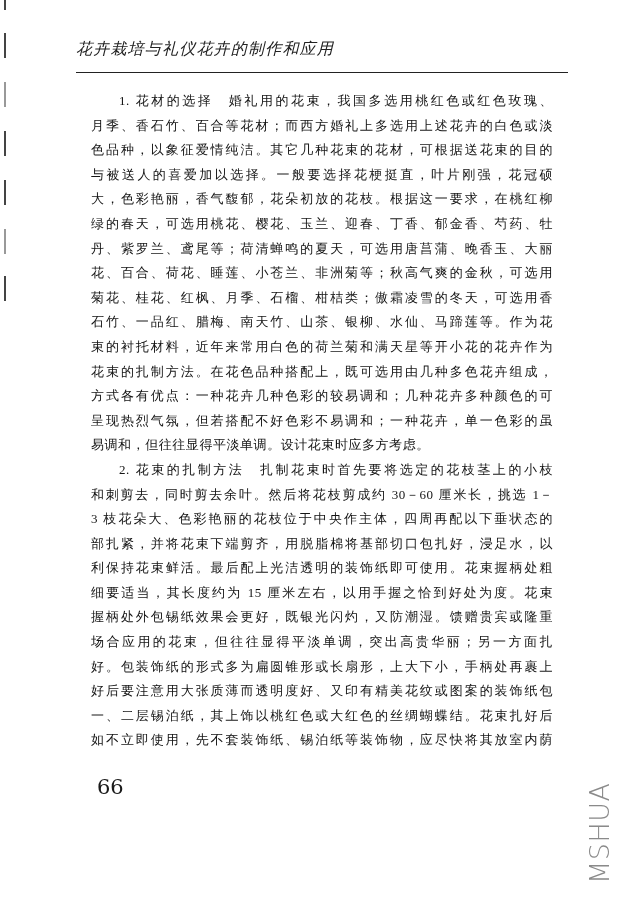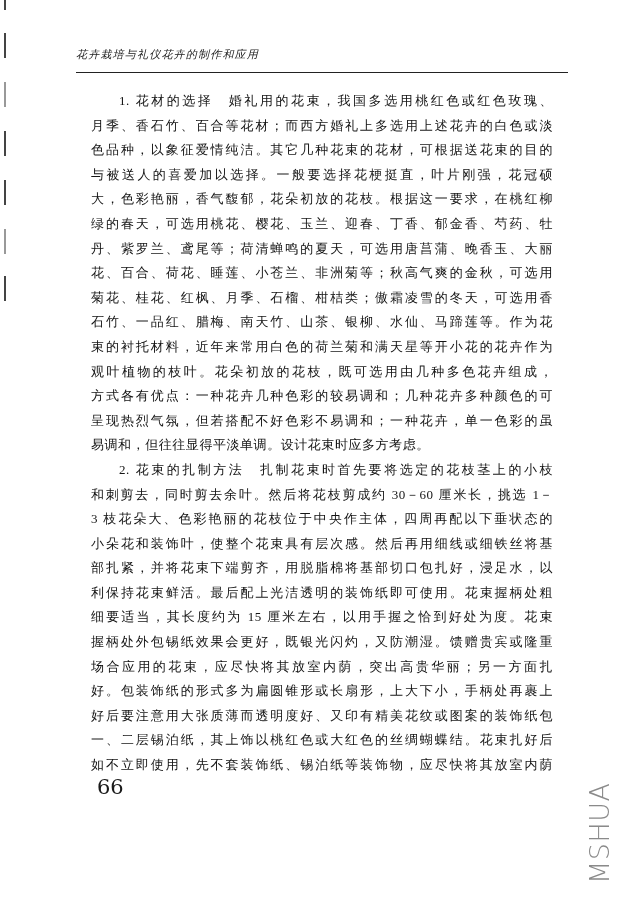"花卉栽培与礼仪花卉的制作和应用" .running-header { font-size: 11px -> 16px; top: 47px -> 39px }
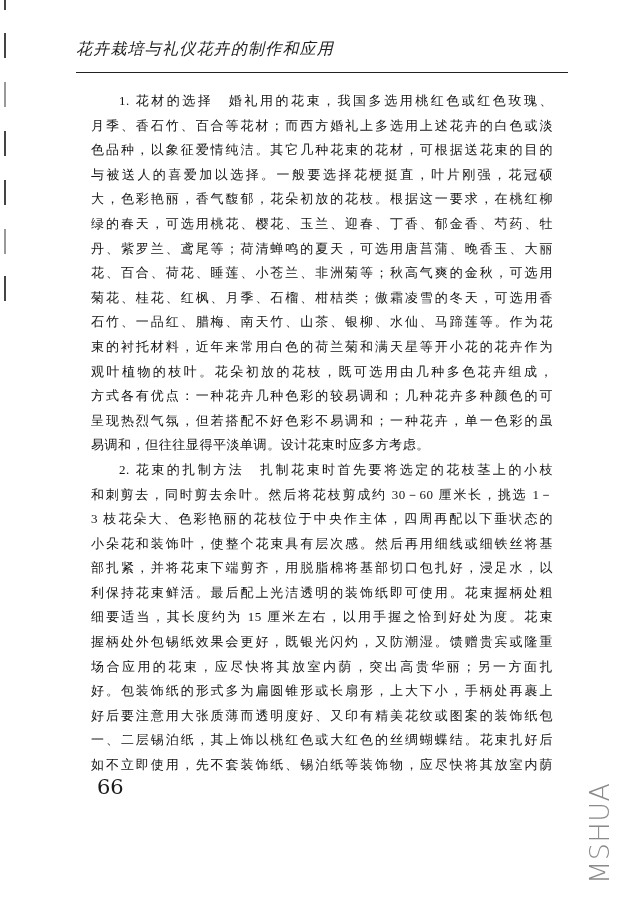"观叶植物的枝叶。花朵初放的花枝，既可选用由几种多色花卉组成，" div.line { text: 观叶植物的枝叶。花朵初放的花枝 -> 花束的扎制方法。在花色品种搭配上 }
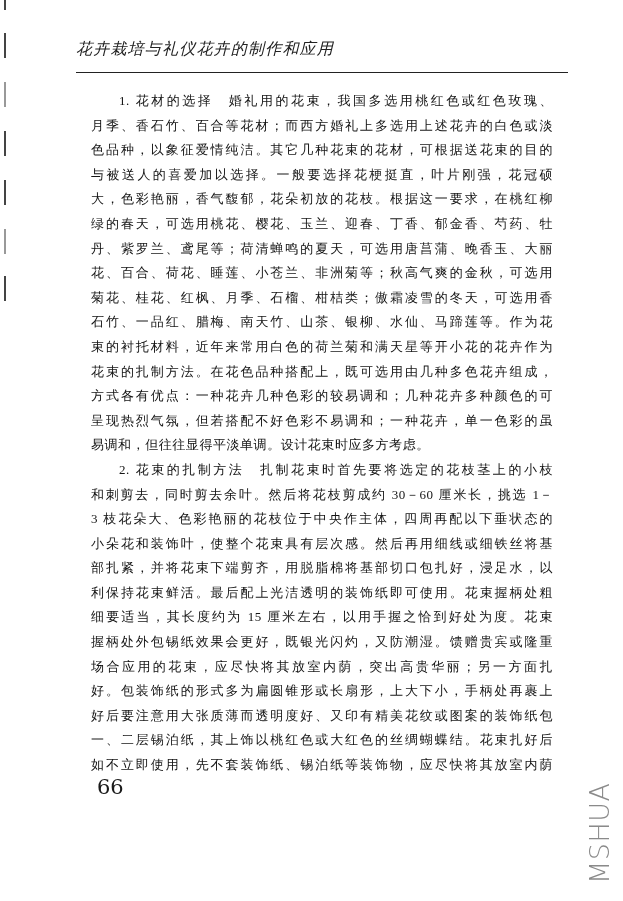"小朵花和装饰叶，使整个花束具有层次感。然后再用细线或细铁丝将基" div.line { html: <div>小朵花和装饰叶，使整个花束具有层次感。然后再用细线或细铁丝将基</div> -> none }
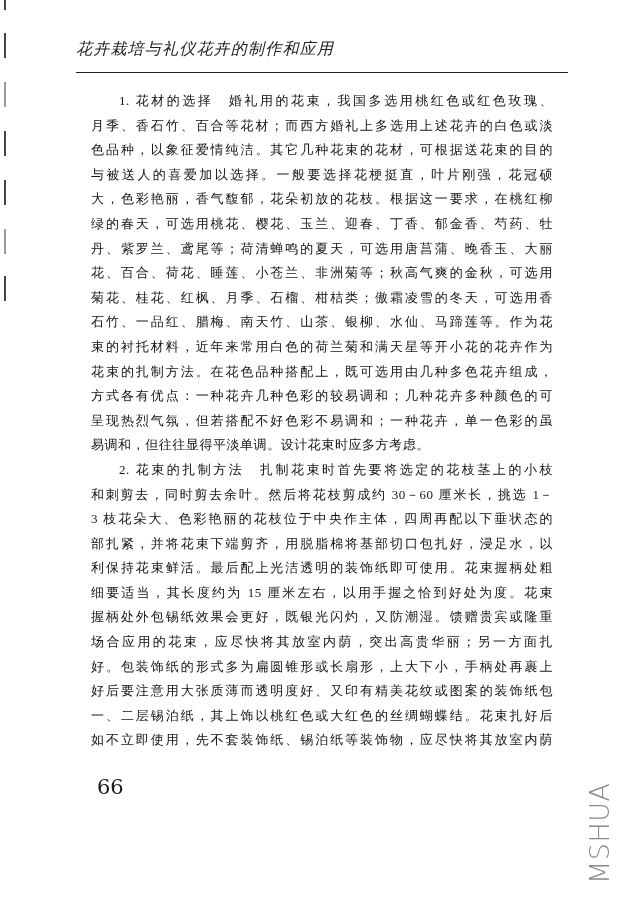"场合应用的花束，应尽快将其放室内荫，突出高贵华丽；另一方面扎" div.line { text: 应尽快将其放室内荫 -> 但往往显得平淡单调 }
